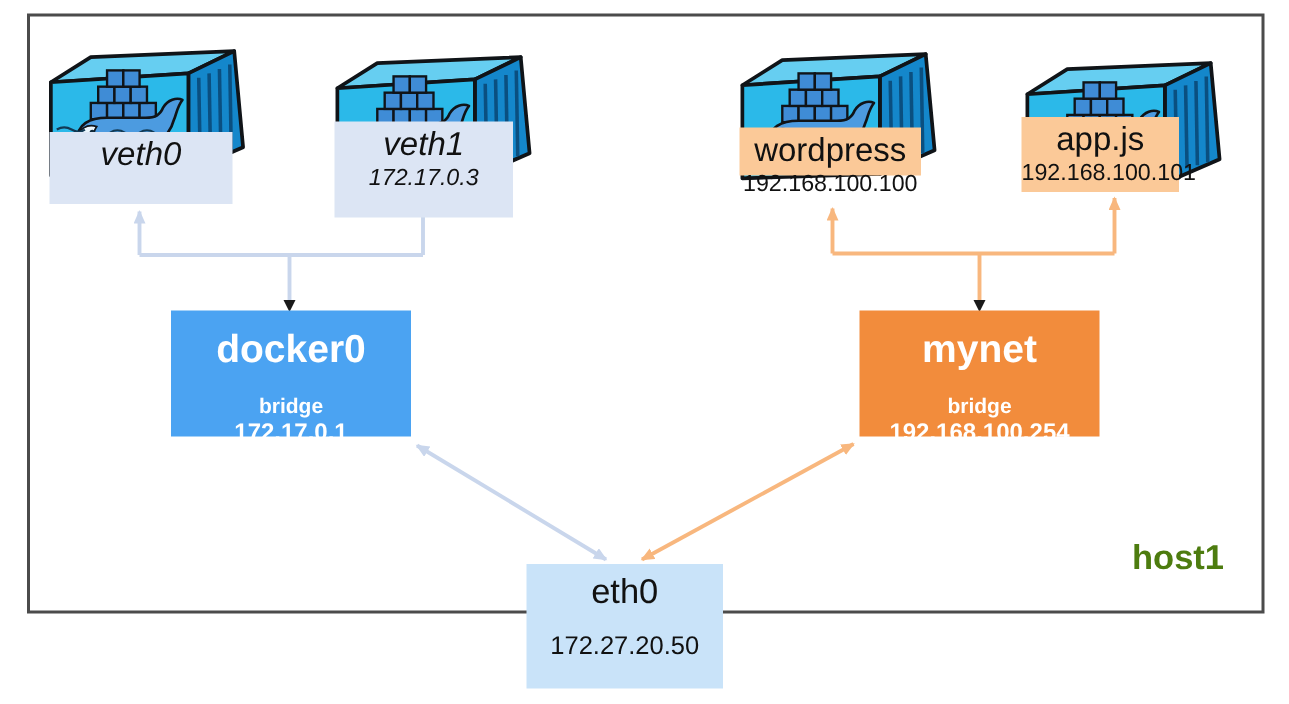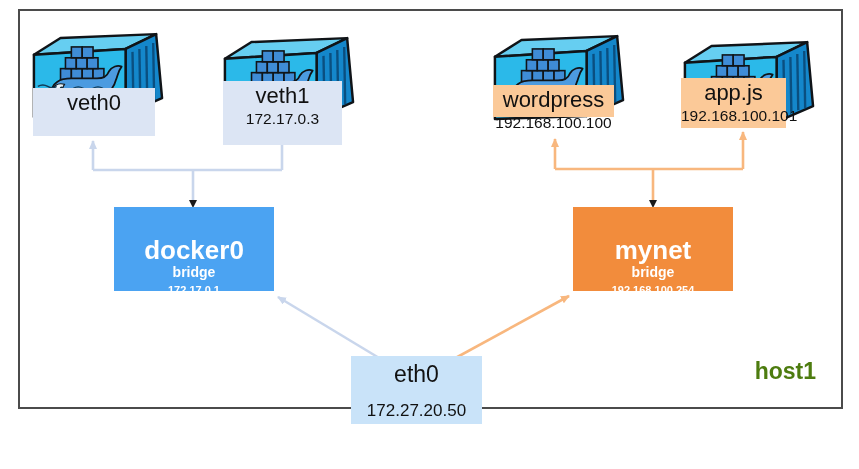"veth0" .clabel.blue { font-style: none -> italic }
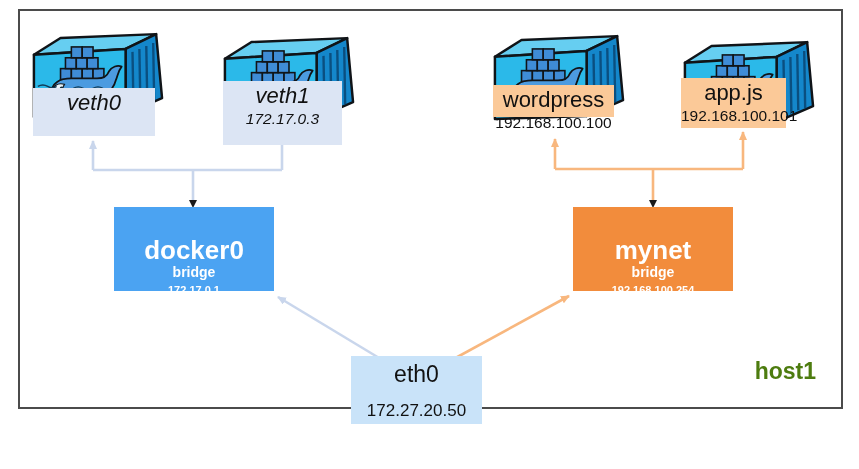"docker0" .bridge { padding-top: 29px -> 11px }
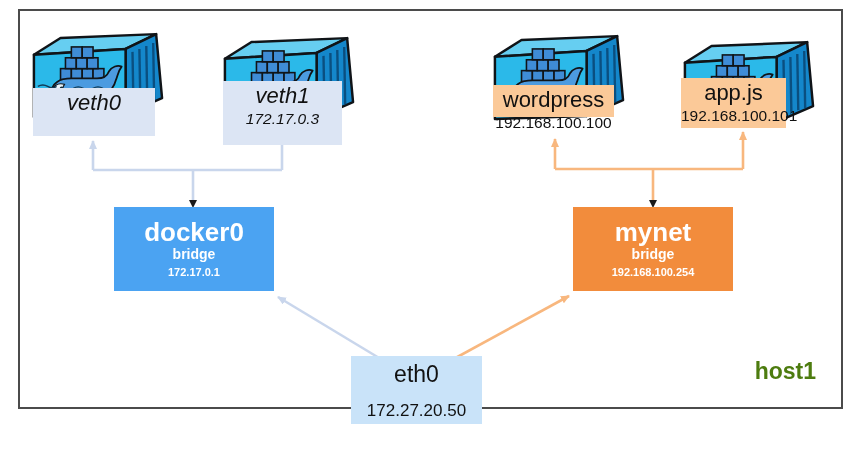"bridge" .btype { margin-top: none -> 16px }
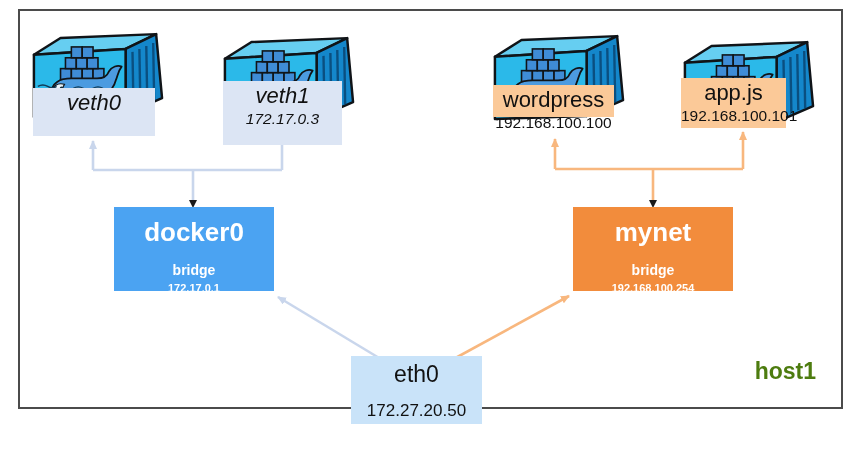"172.17.0.1" .bip { font-size: 11px -> 16px }
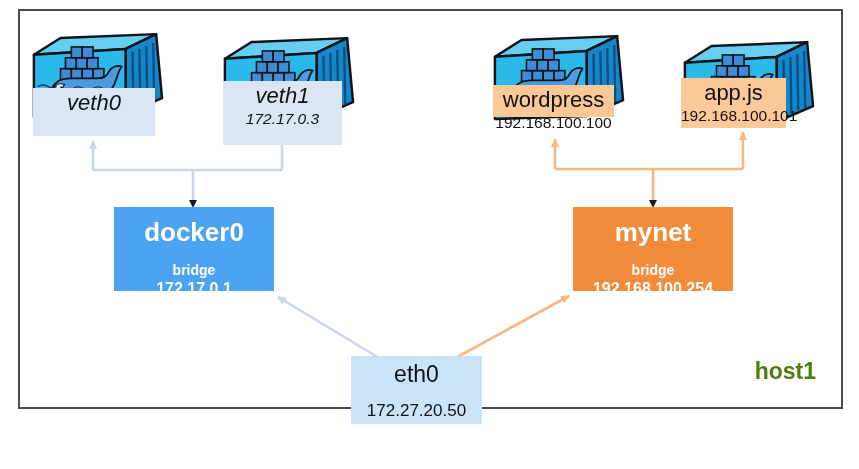"eth0" .ethbox { height: 68px -> 83px; top: 356px -> 376px }
